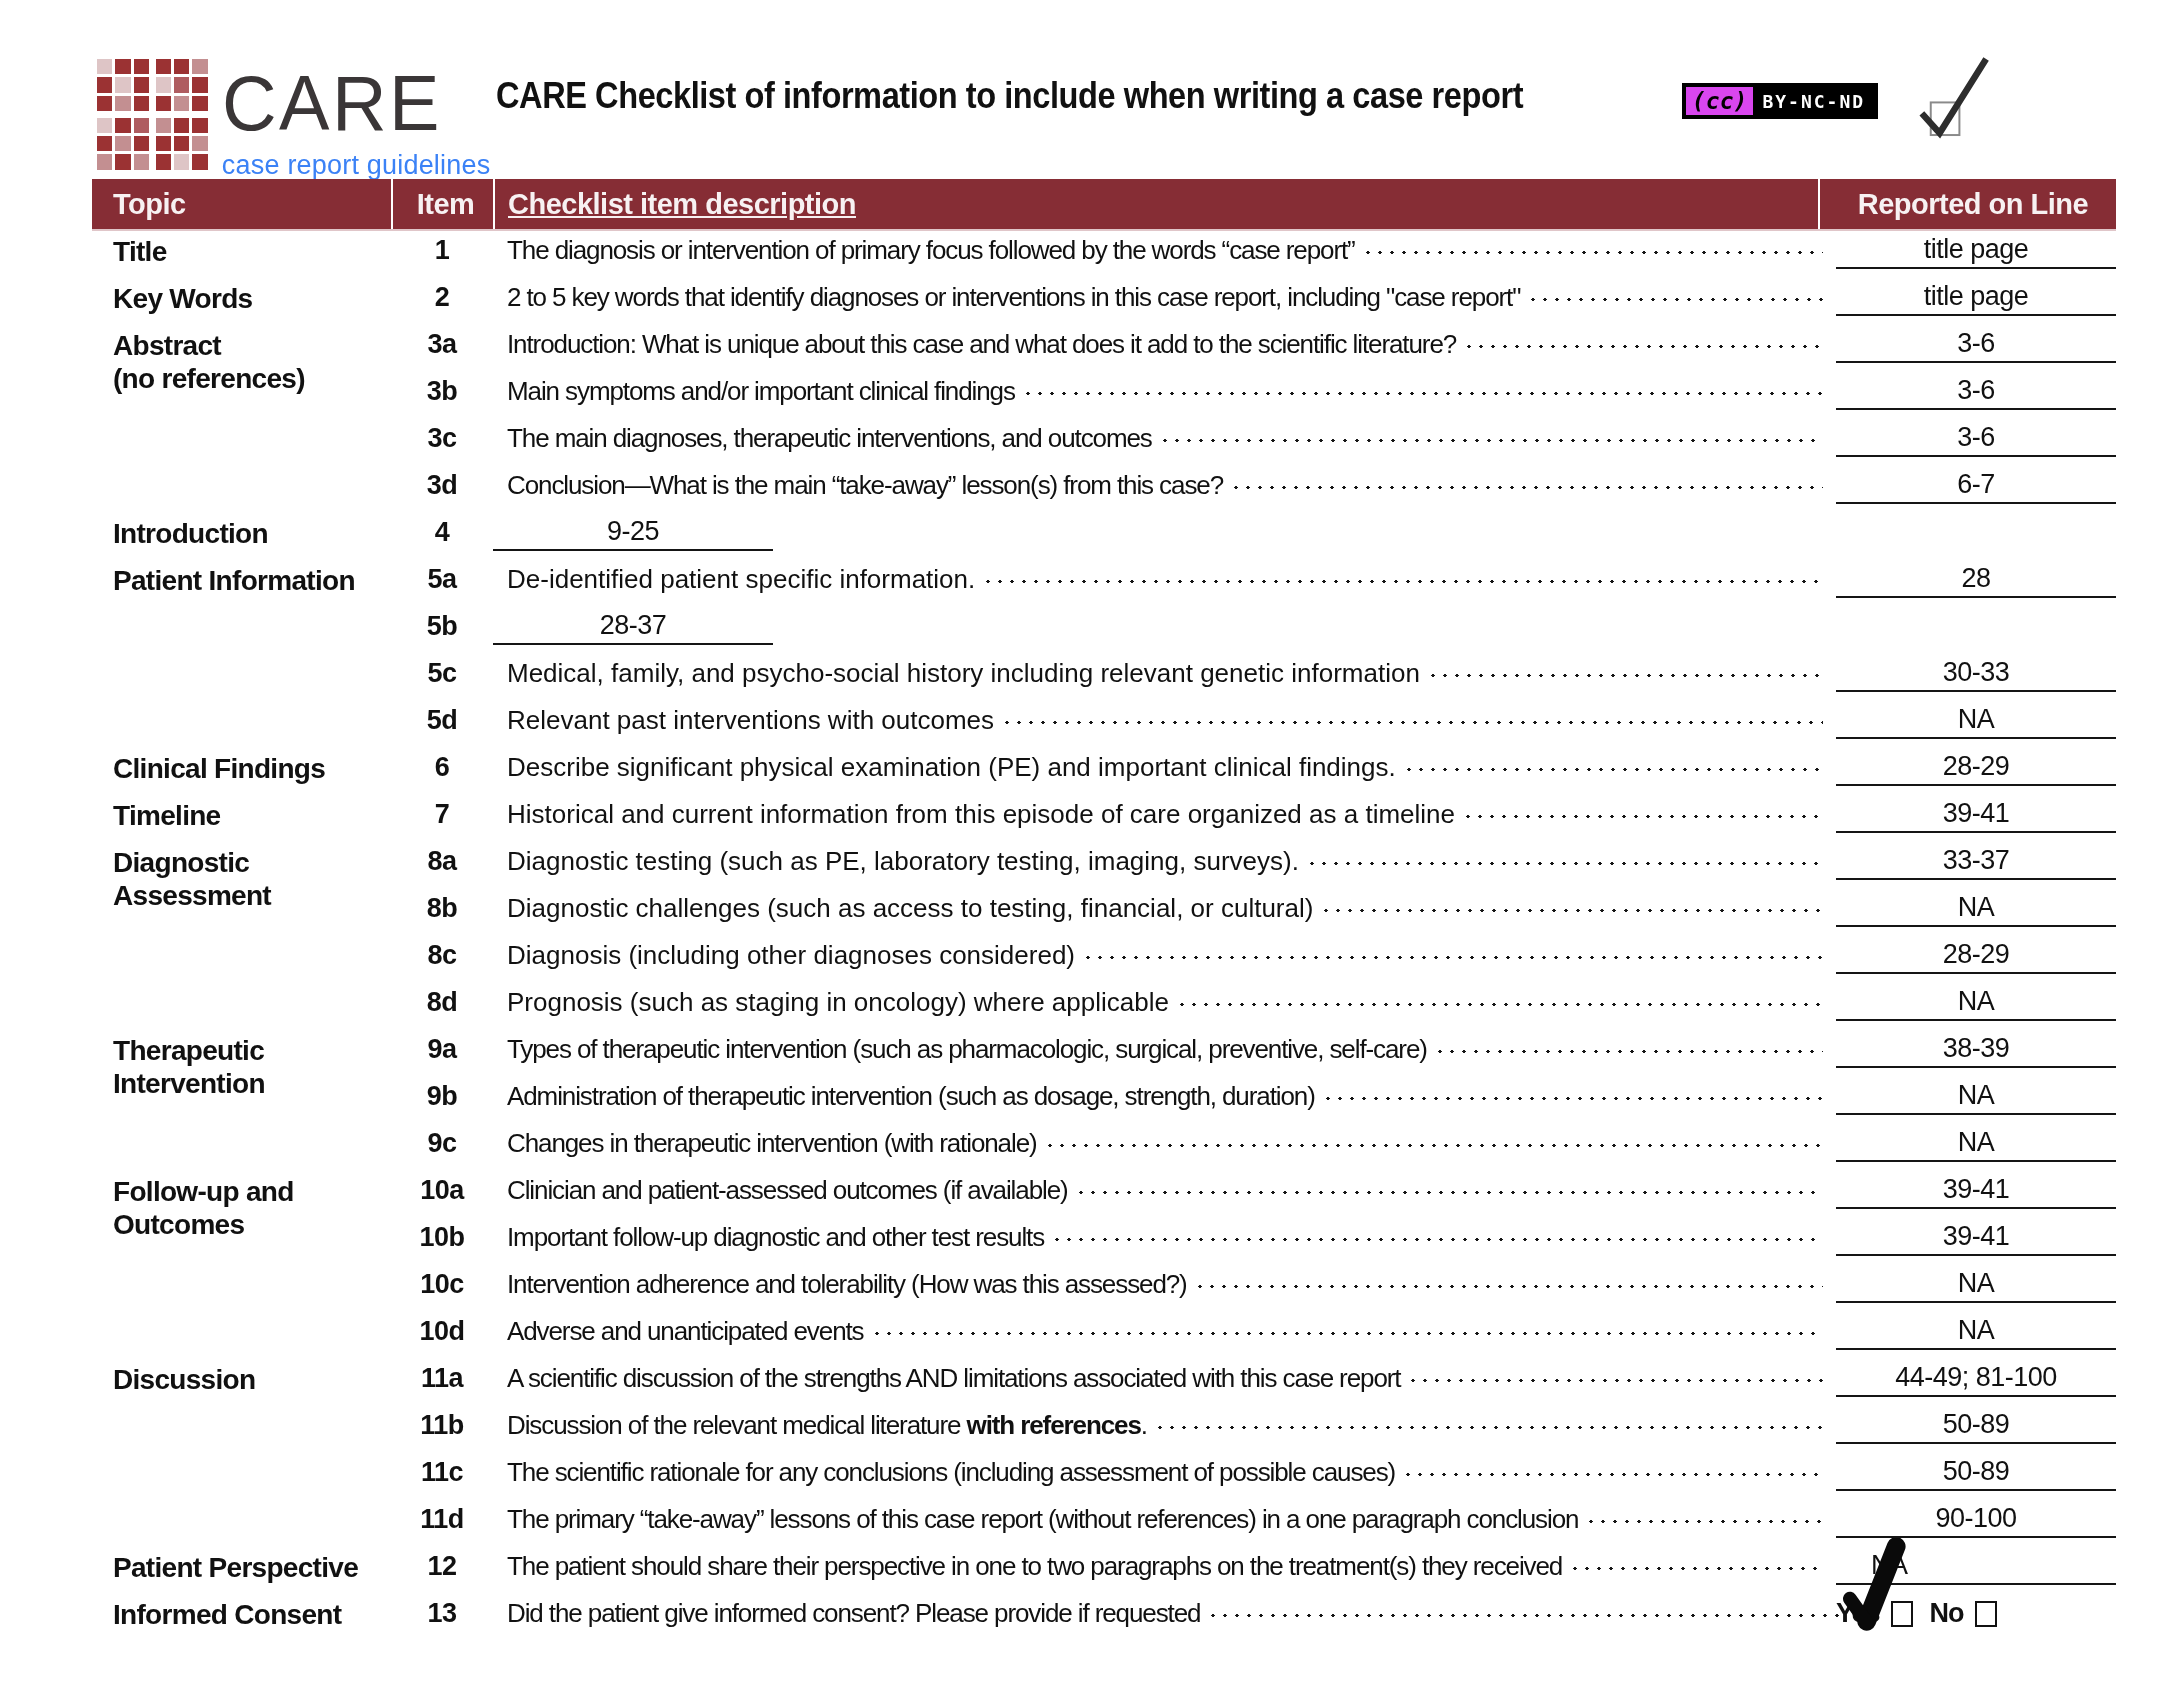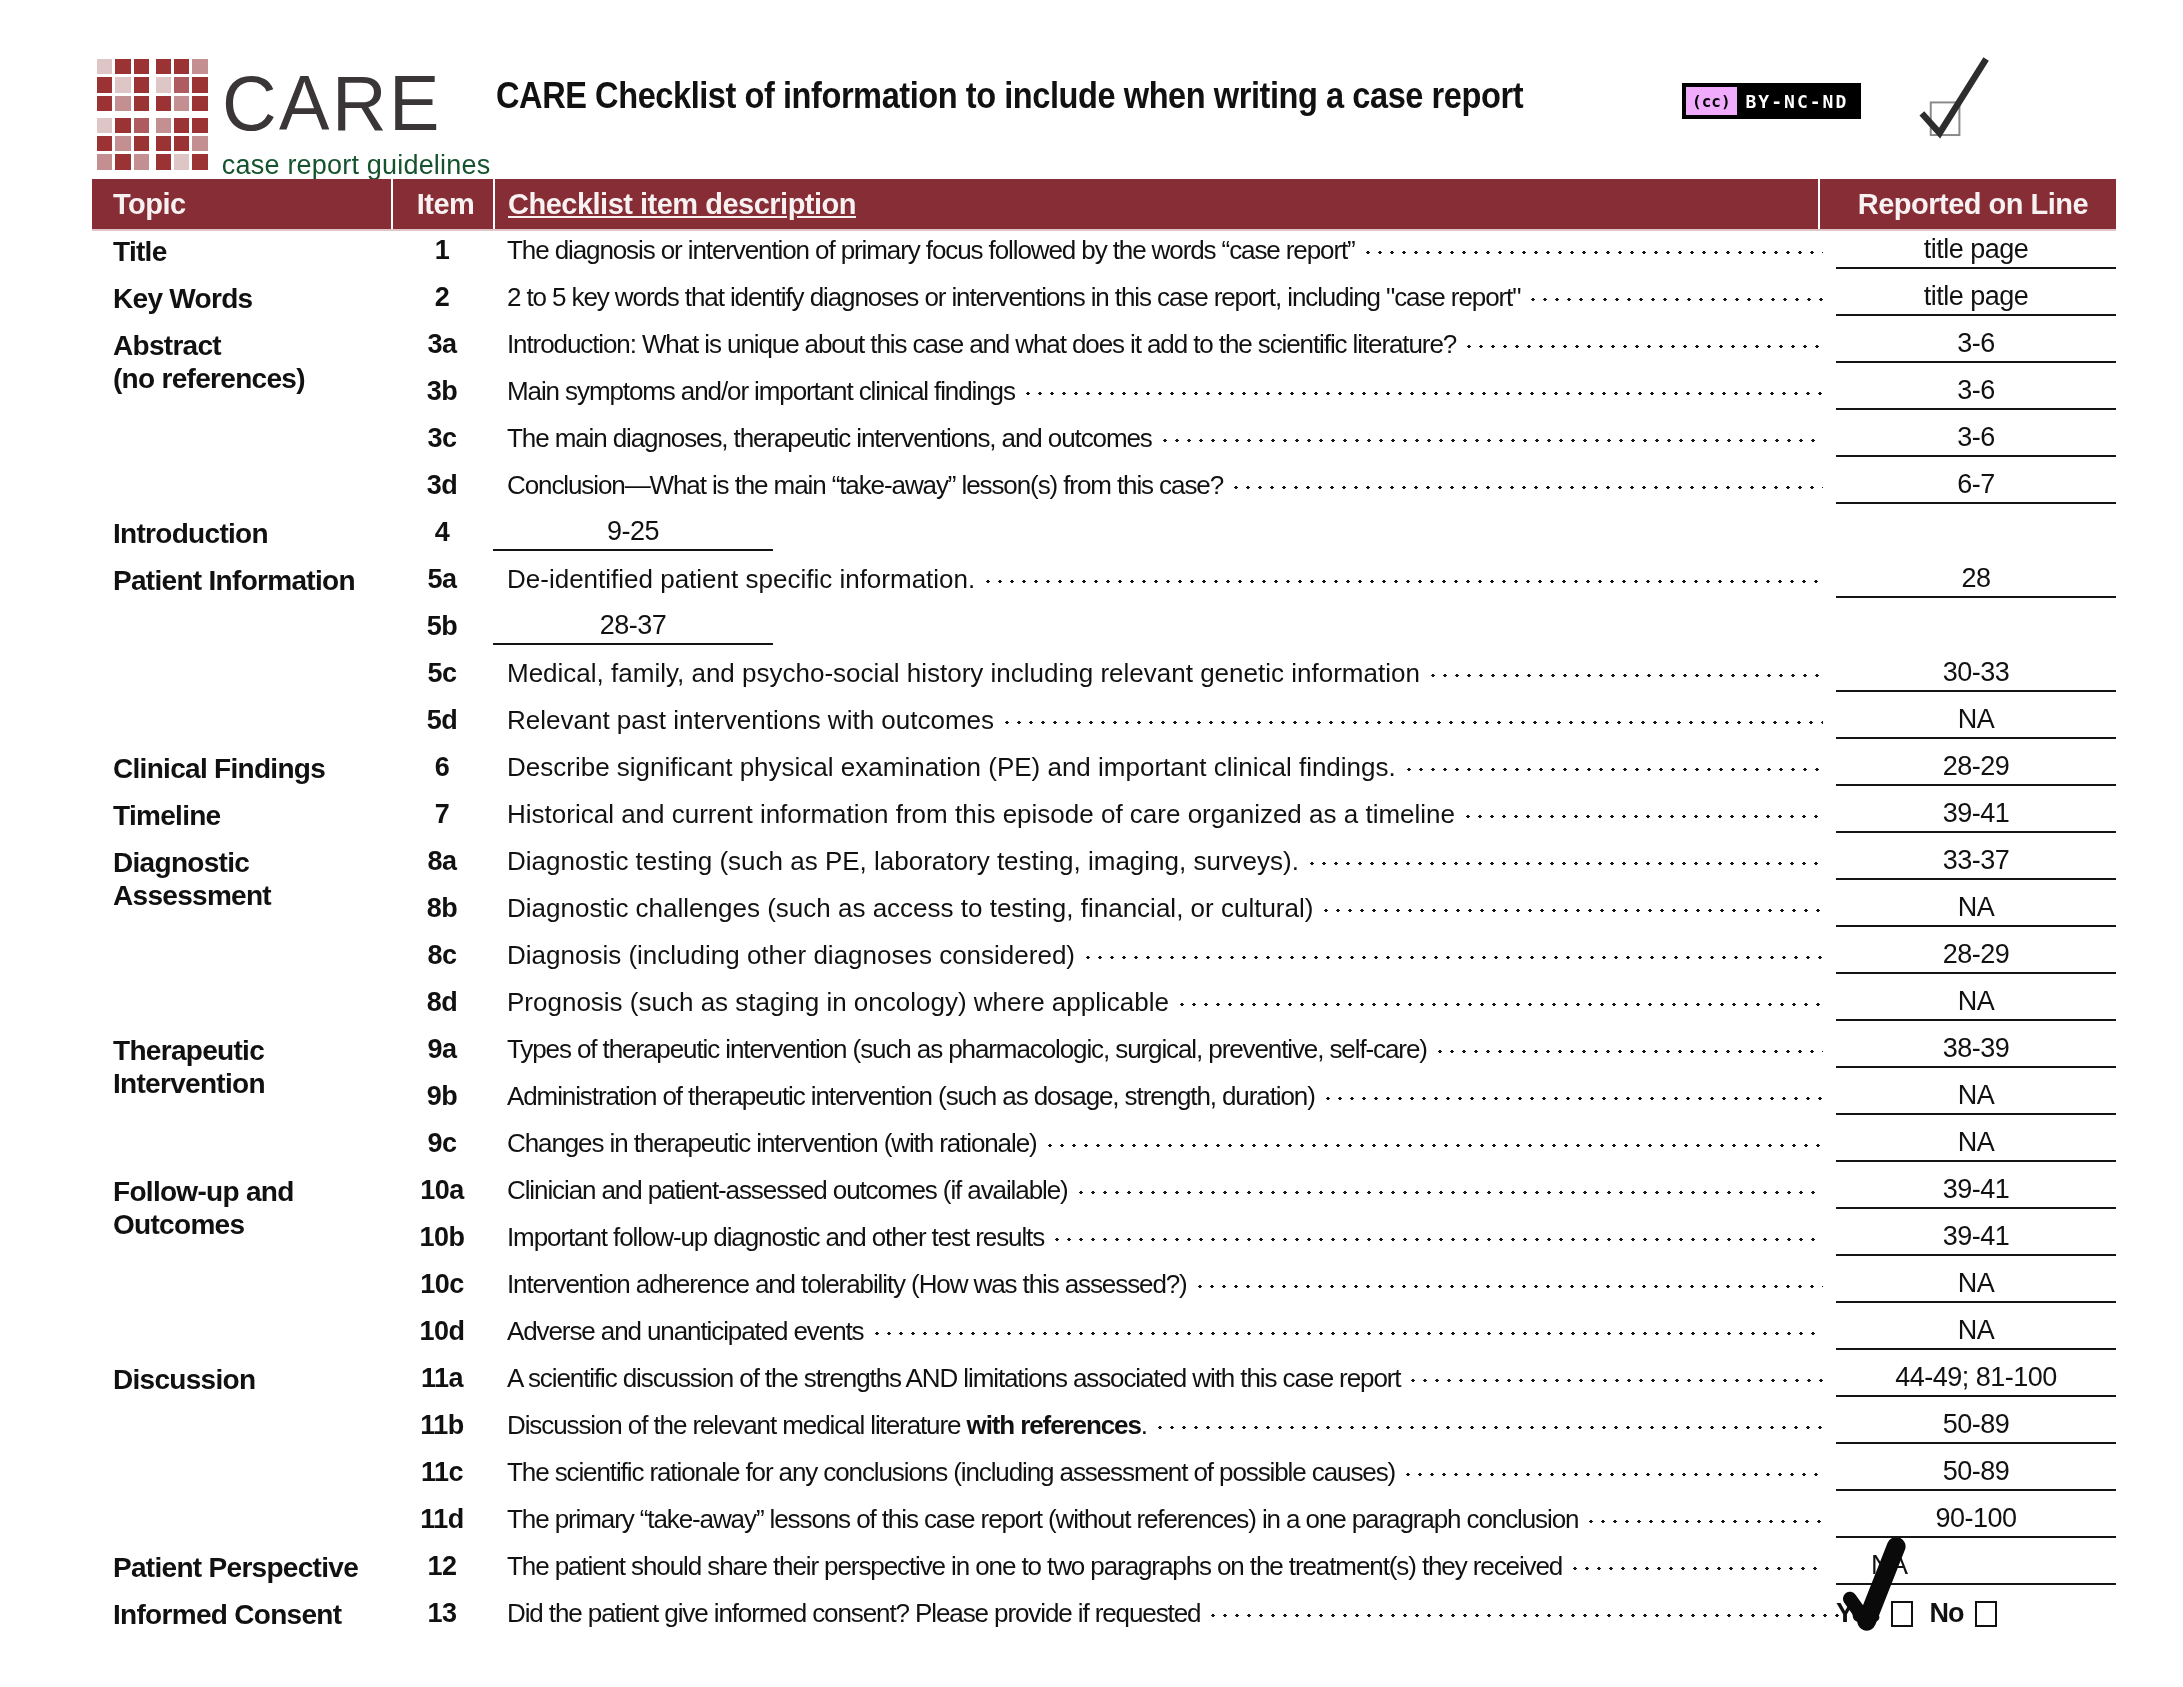"(cc)" .cc-mark { background: #f0abfc -> #d946ef; font-size: 16px -> 23px; font-style: none -> italic }
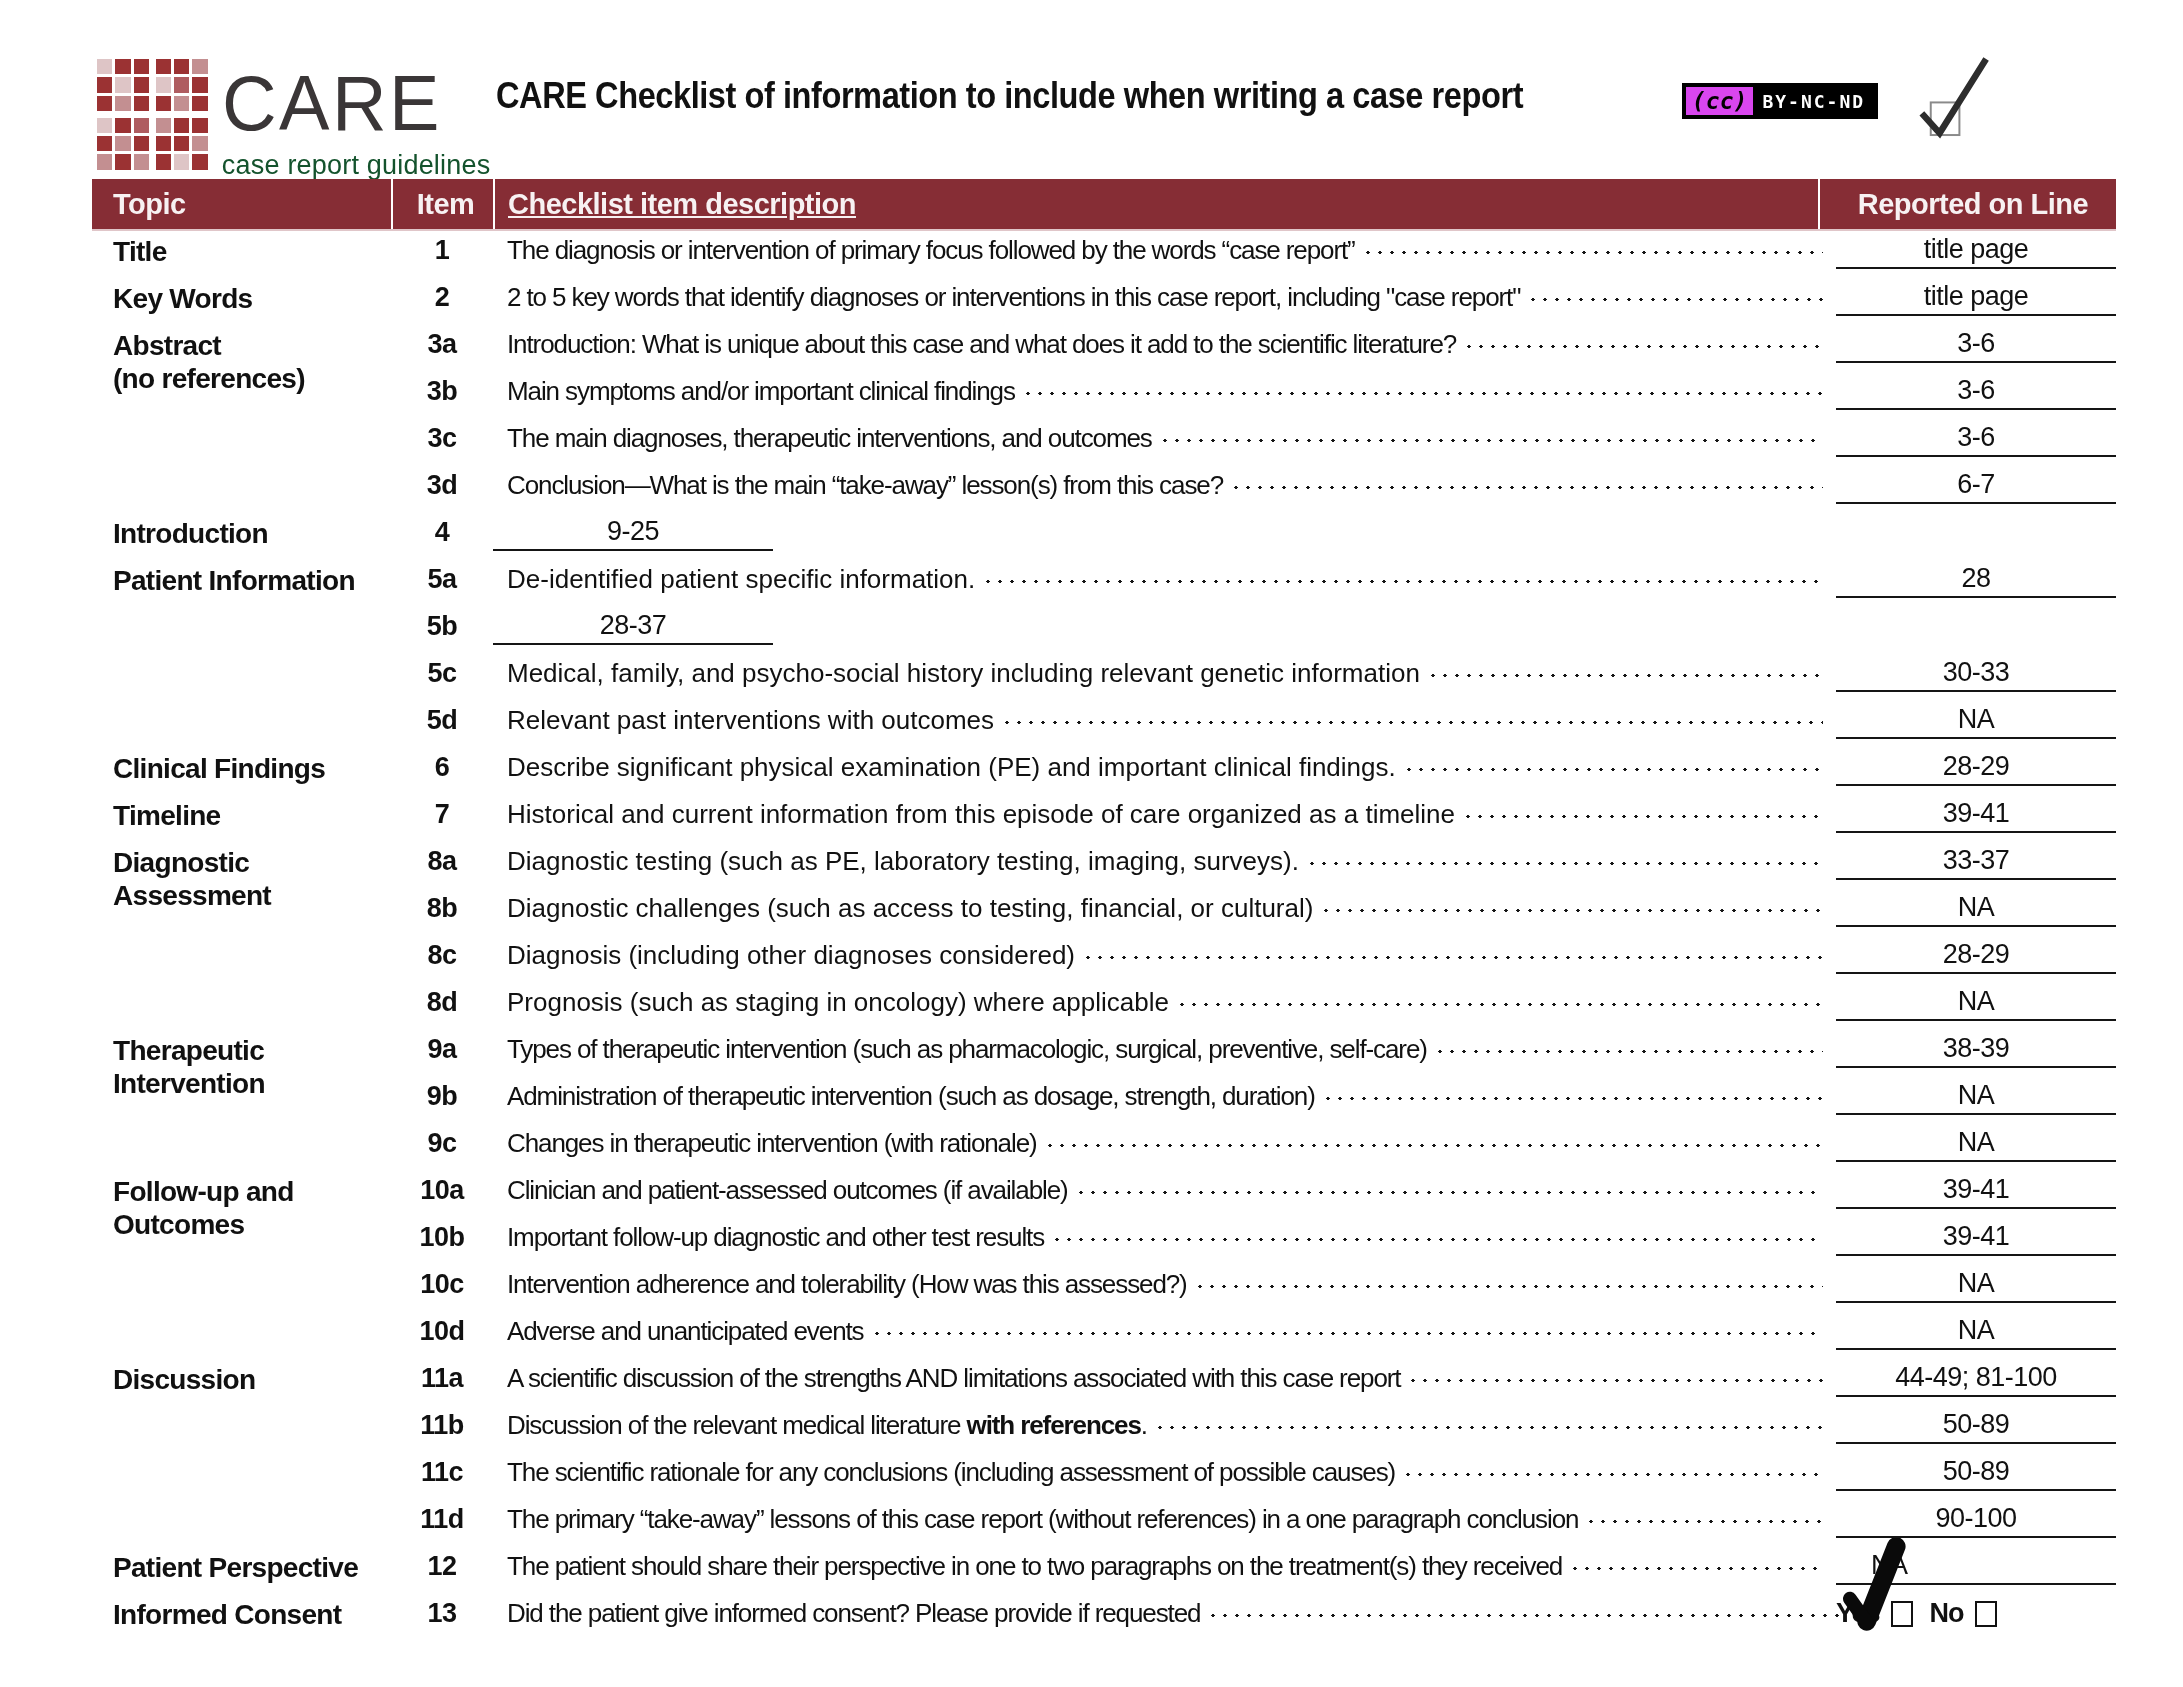"case report guidelines" div.brand-sub { color: #14532d -> #3b82f6 }
